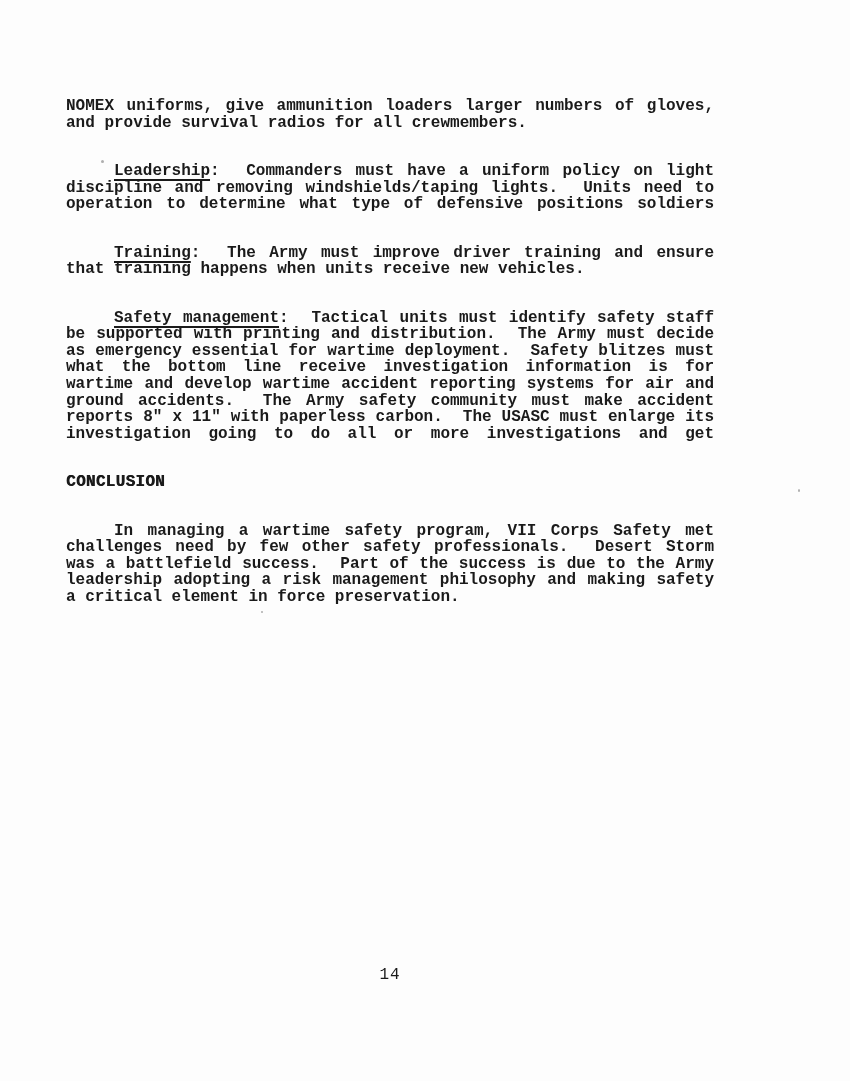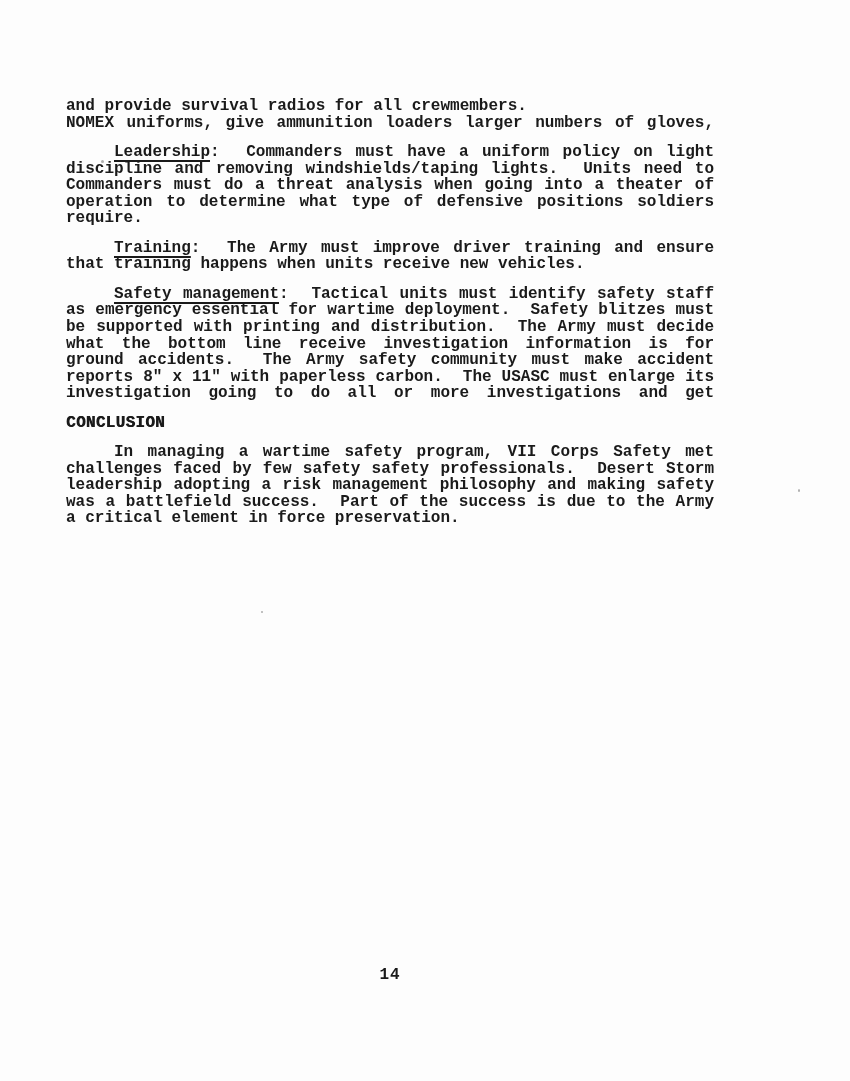"and provide survival radios for" div.line { order: before "NOMEX uniforms, give ammunition loaders" -> after "NOMEX uniforms, give ammunition loaders" }
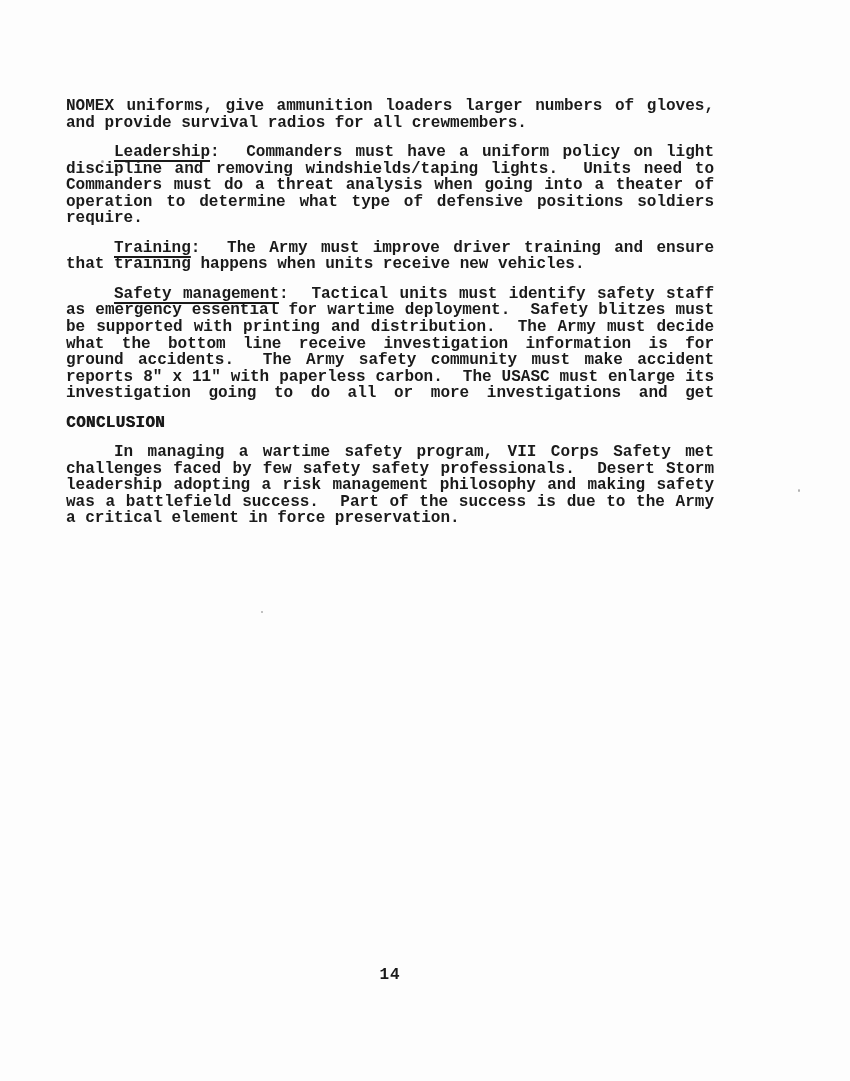"Leadership: Commanders must have a" .block { margin-top: 13px -> 32px }
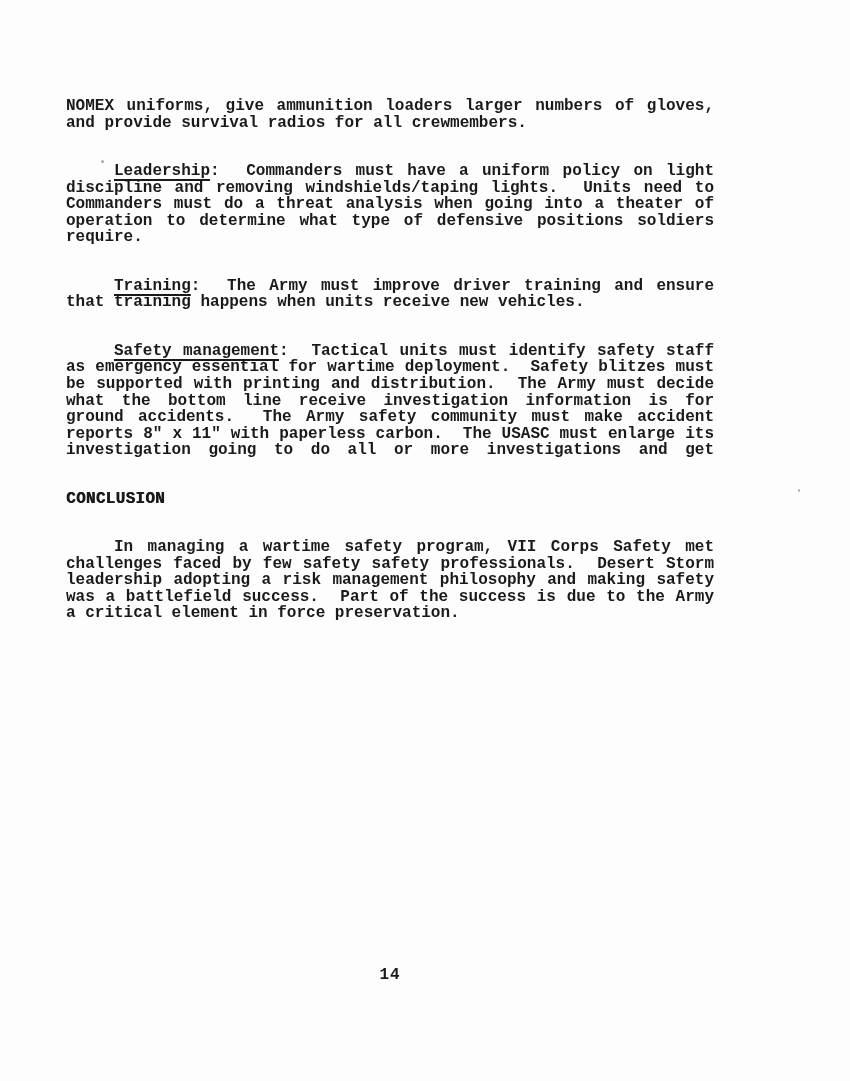"Commanders must do a threat" div.line { html: <div><span>Commanders must do a threat analysis when going into a theater of</span></div> -> none }
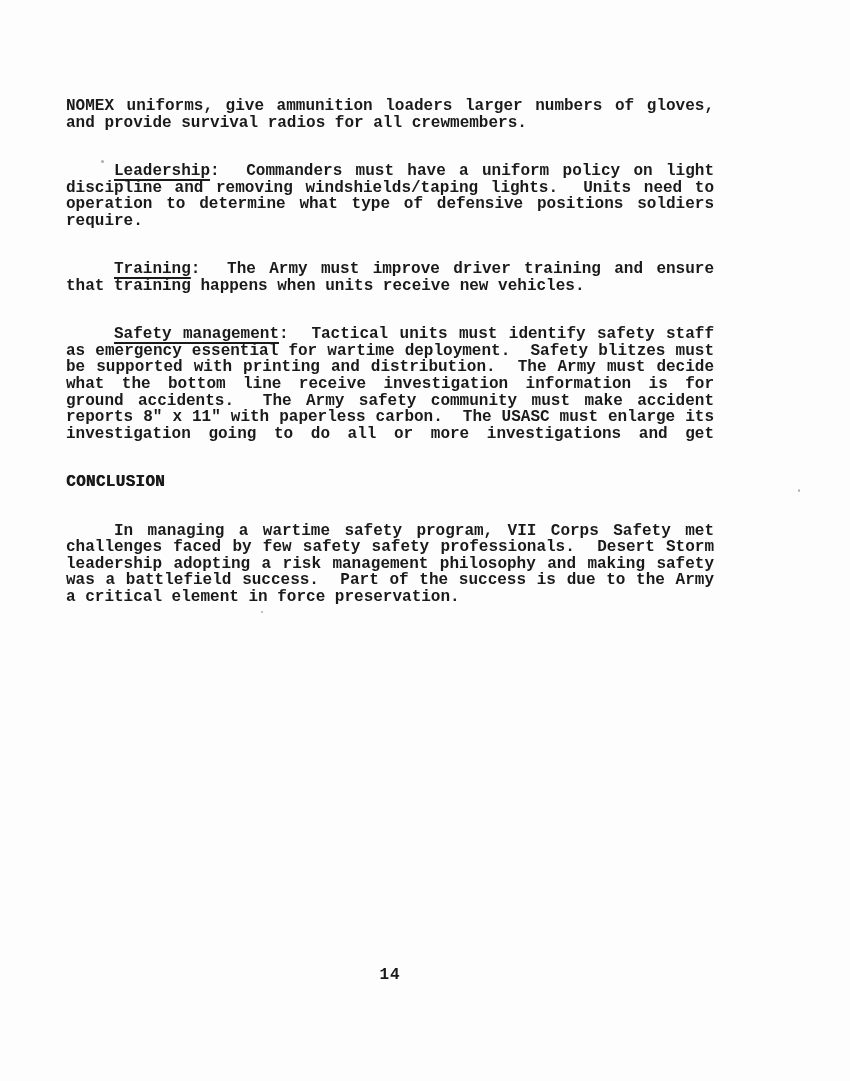"require." div.line { html: <div><span>require.</span></div> -> none }
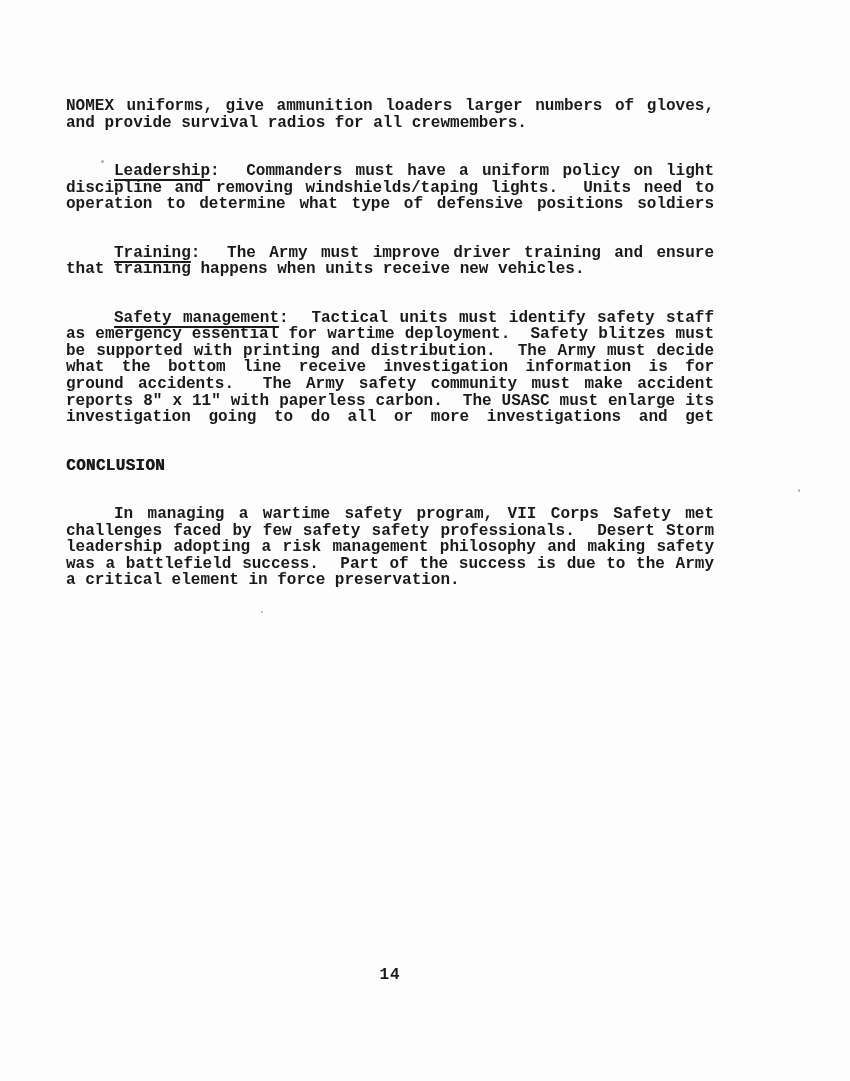"as emergency essential for wartime" div.line { order: before "be supported with printing and" -> after "be supported with printing and" }
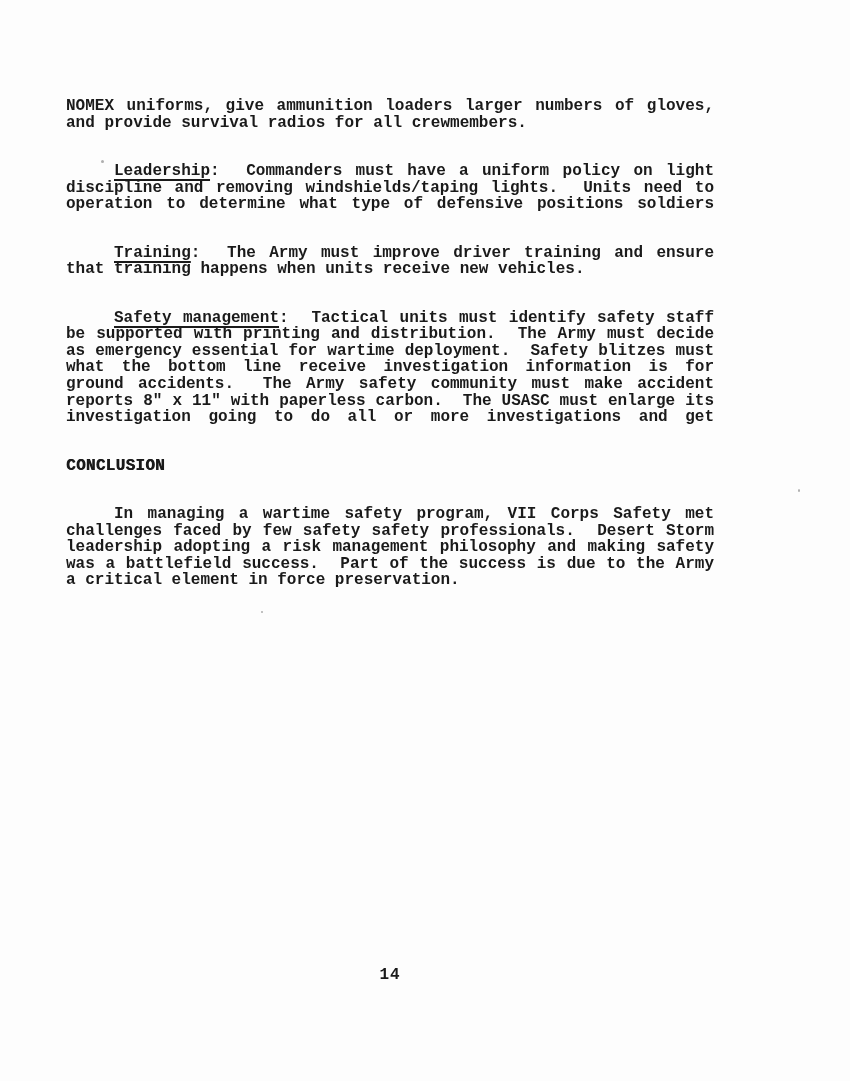"wartime and develop wartime accident" div.line { html: none -> <div><span>wartime and develop wartime accident reporting systems for air and</span></div> }
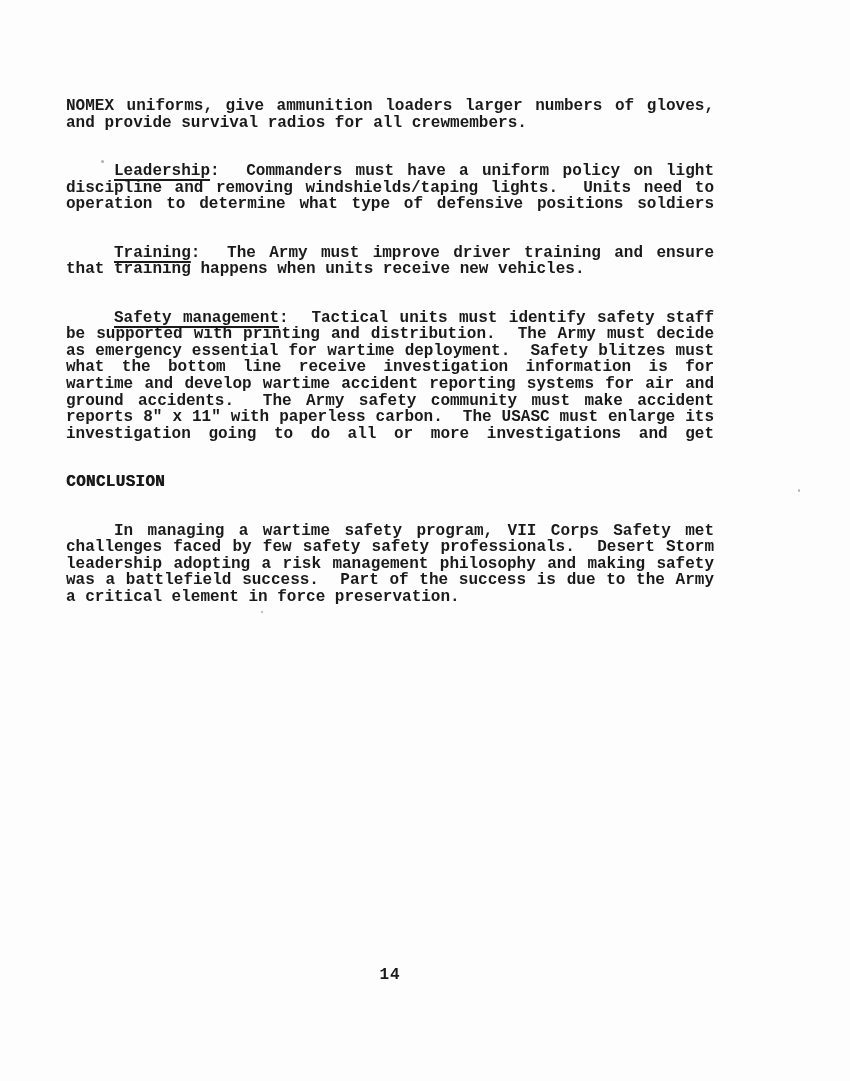"challenges faced by few safety" span { text: faced by few safety -> need by few other }
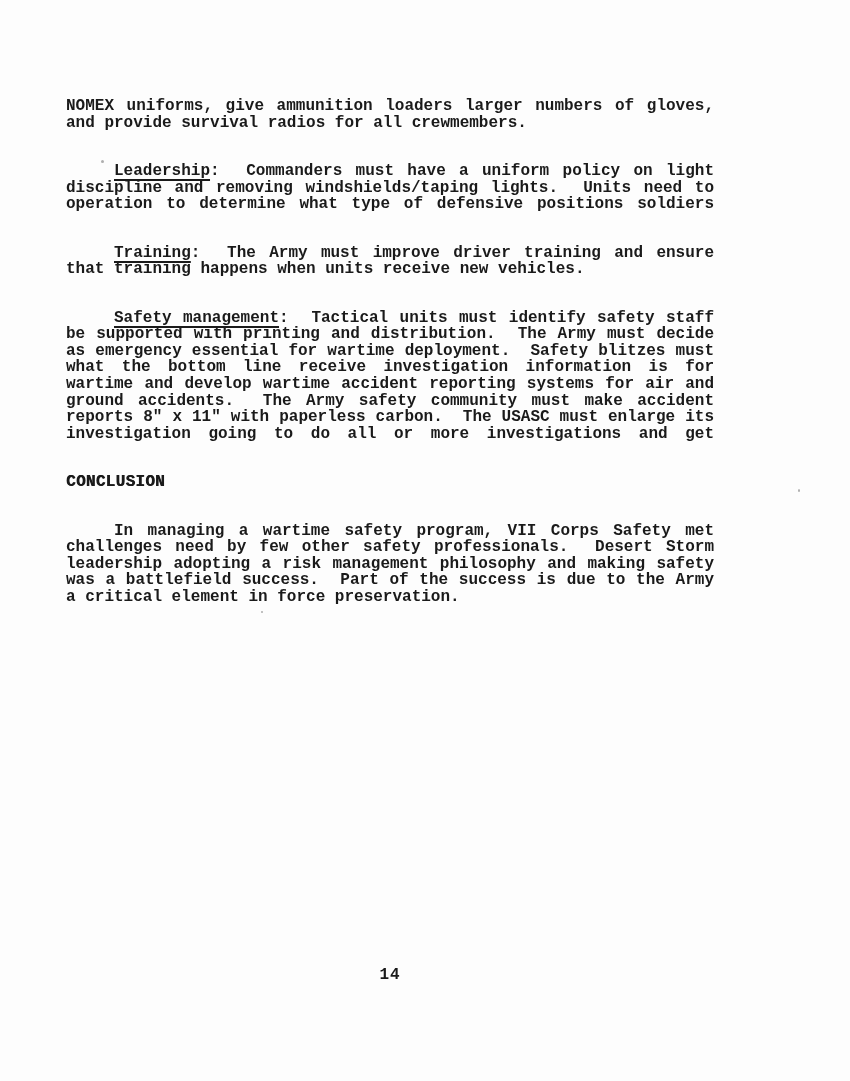"leadership adopting a risk management" div.line { order: before "was a battlefield success. Part" -> after "was a battlefield success. Part" }
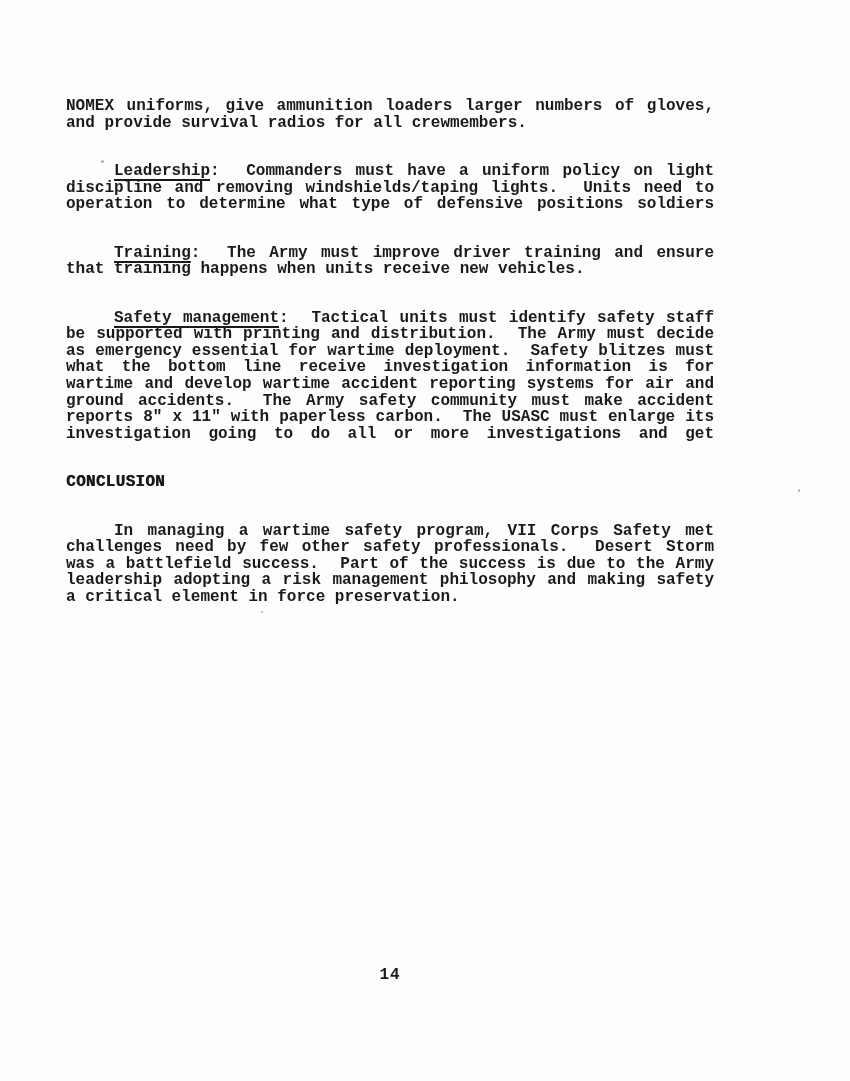"14" .footer { font-weight: bold -> normal }
